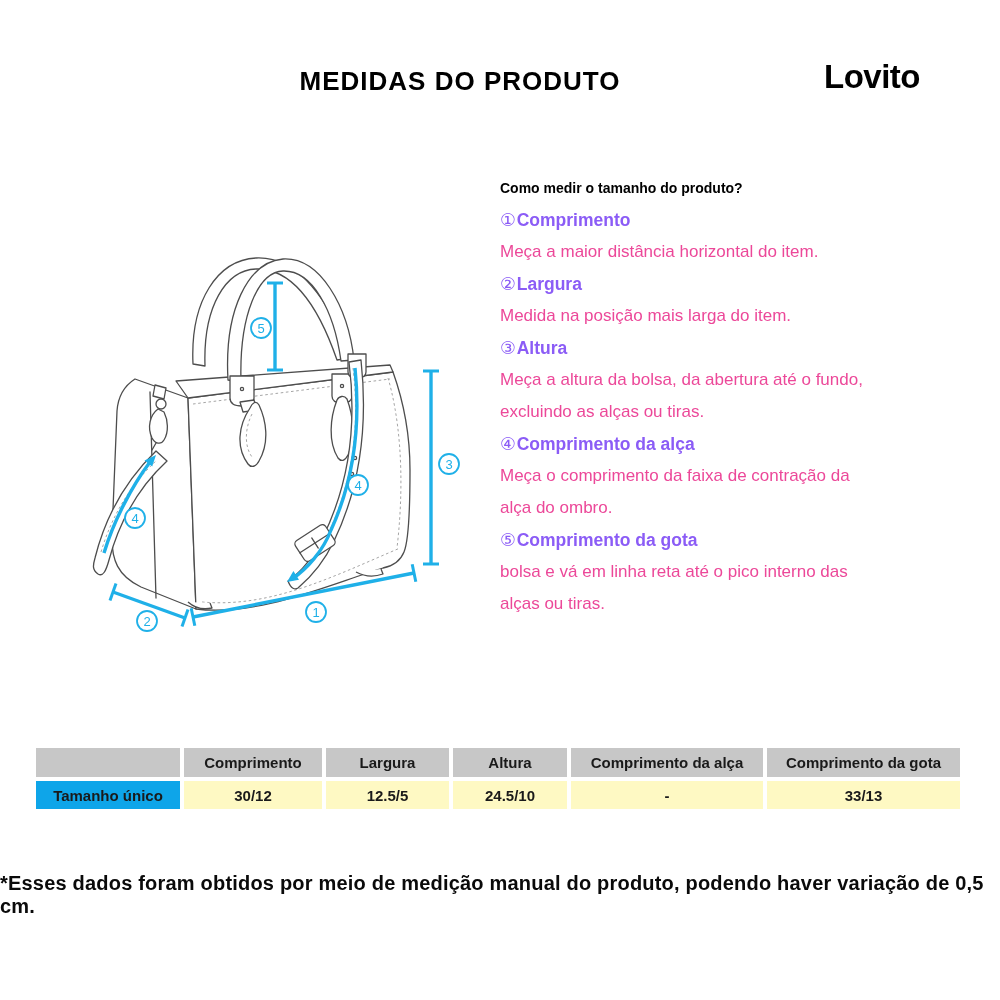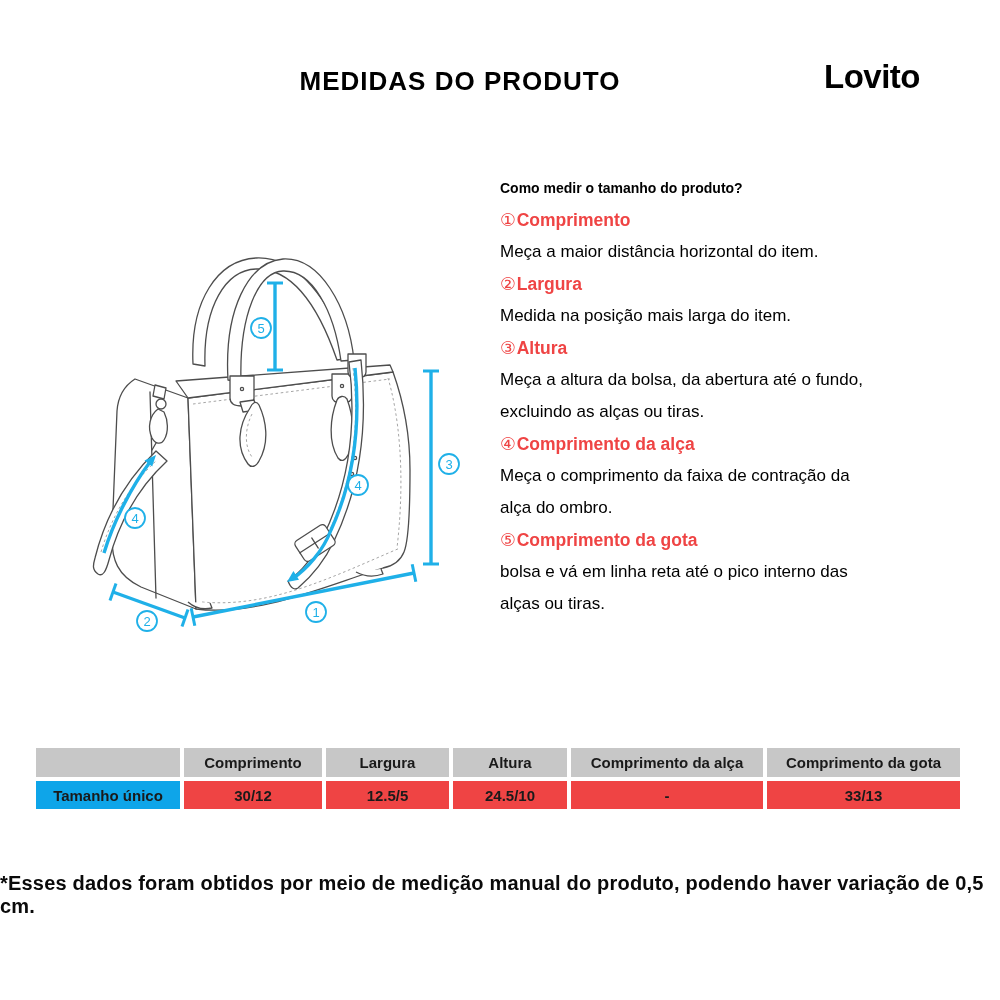"①Comprimento" .ins-label { color: #ef4444 -> #8b5cf6 }
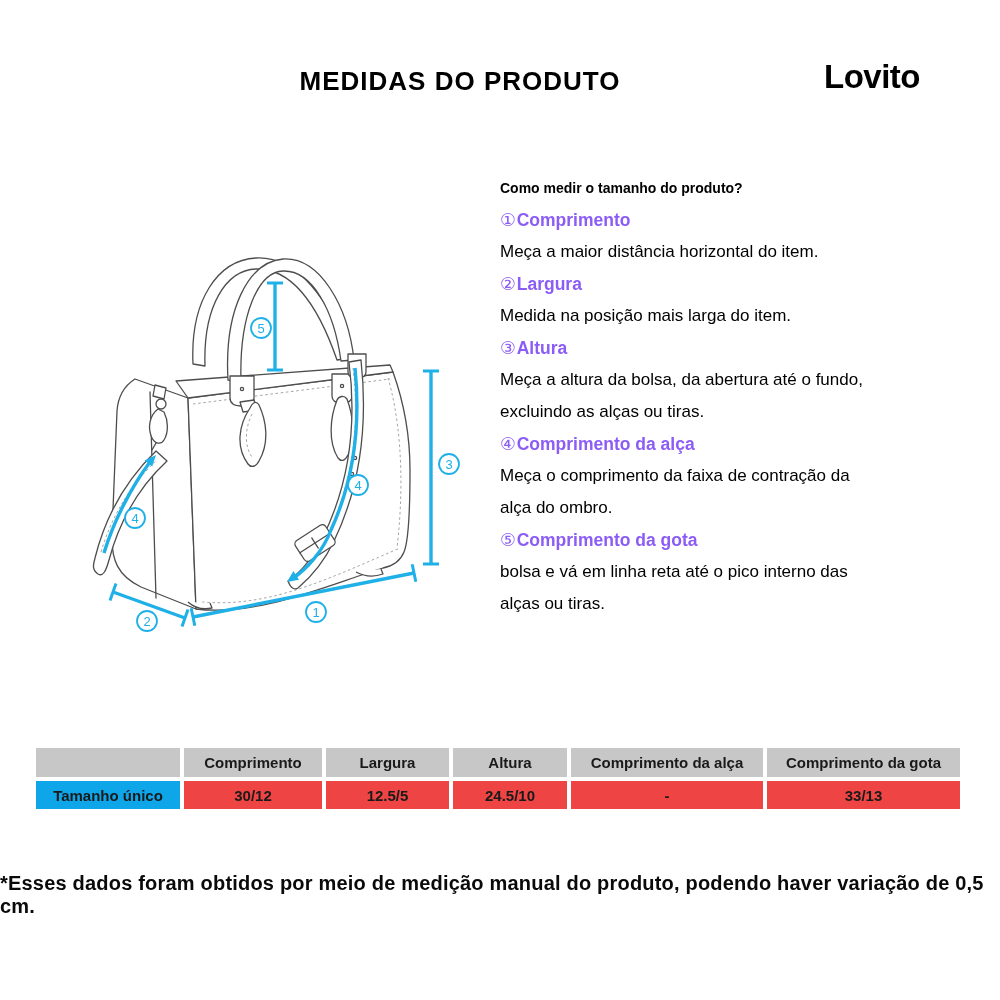"Meça a maior distância horizontal" .ins-line { color: #000000 -> #ec4899 }
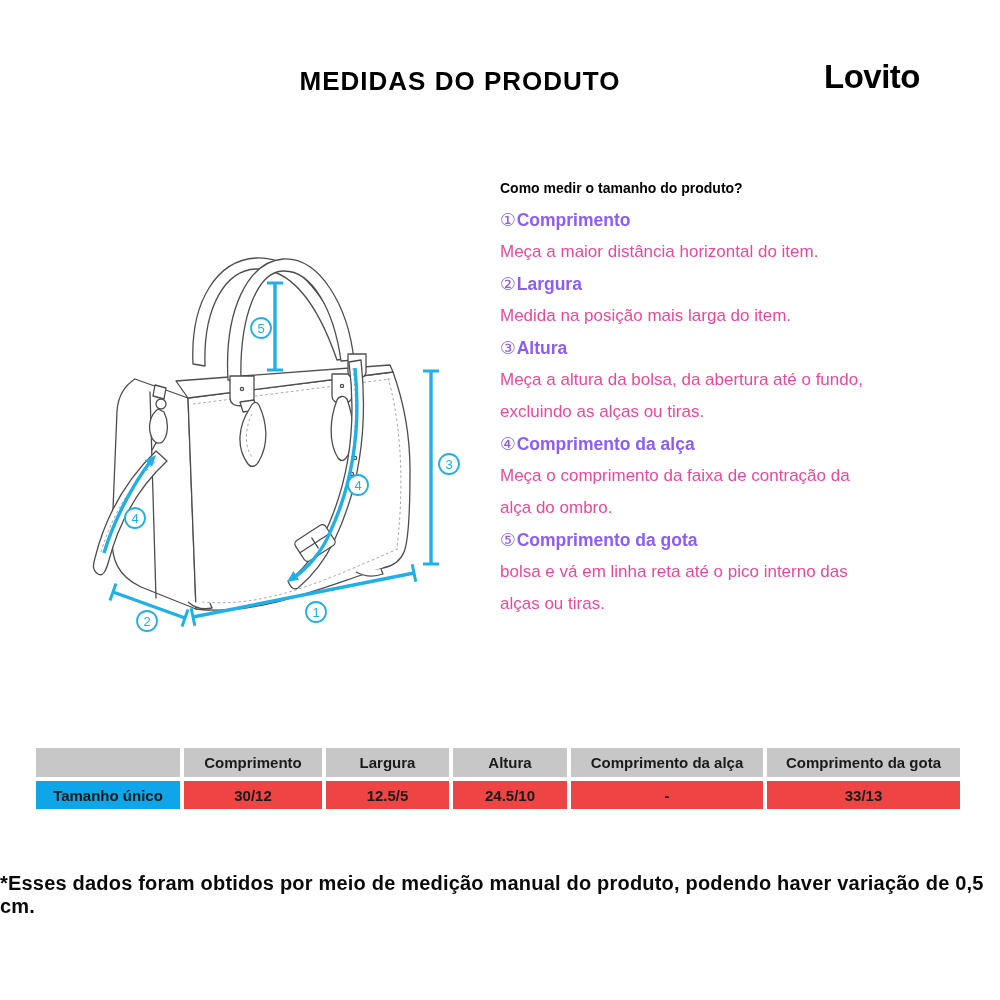"30/12" table.size td { background: #ef4444 -> #fef9c3 }
